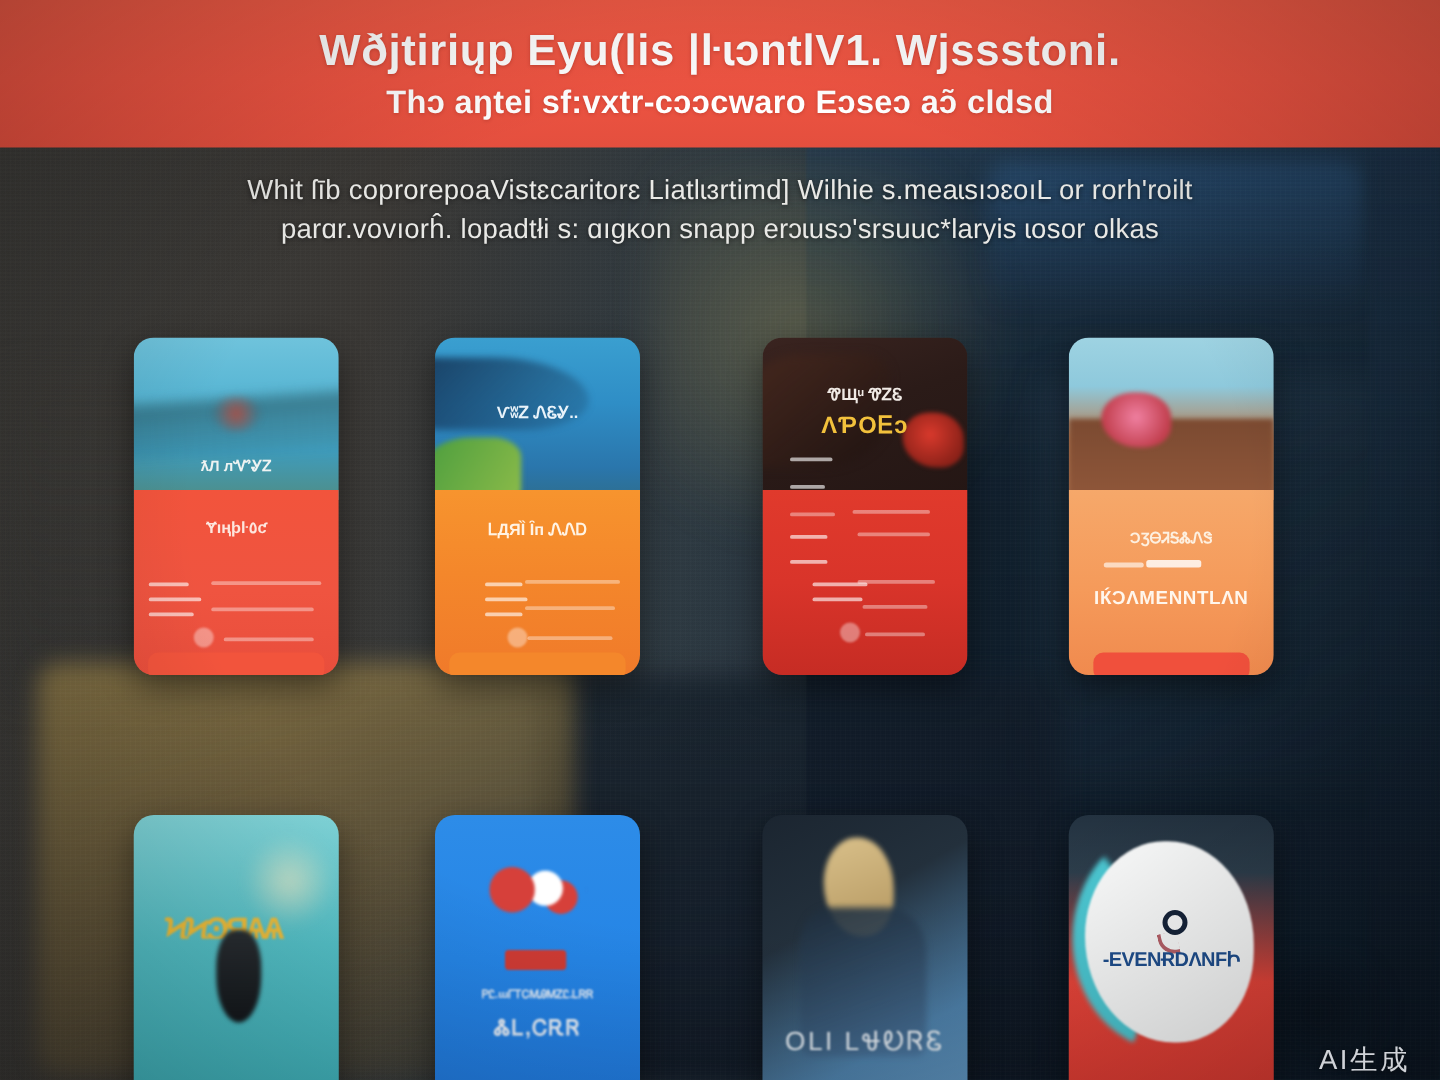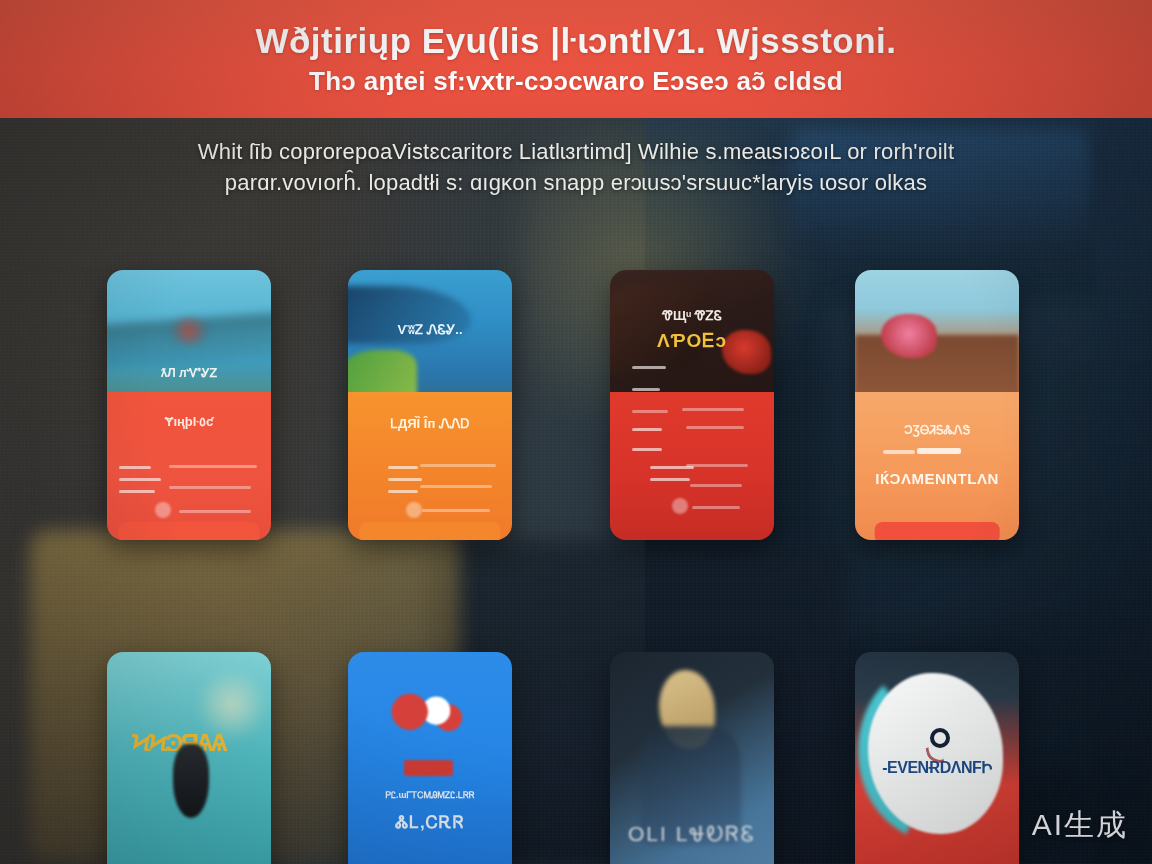"AI生成" .watermark { bottom: 18px -> 1px; font-size: 30px -> 22px }
